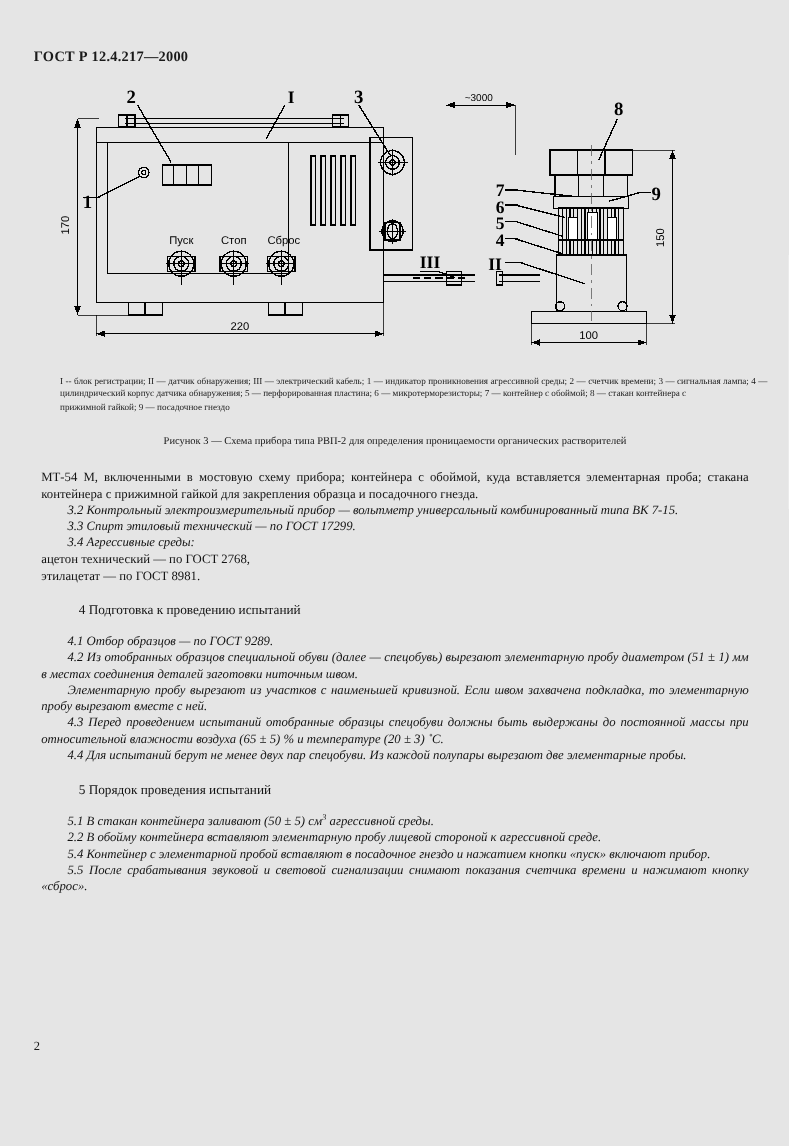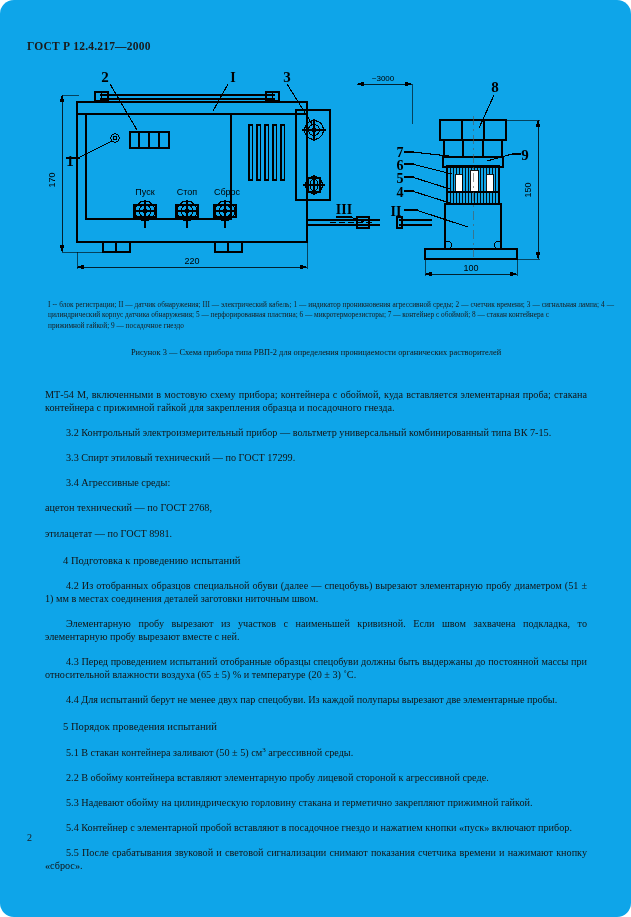"ГОСТ Р 12.4.217—2000" .page { background: #0ea5e9 -> #e5e5e5; border-radius: 14px -> none }
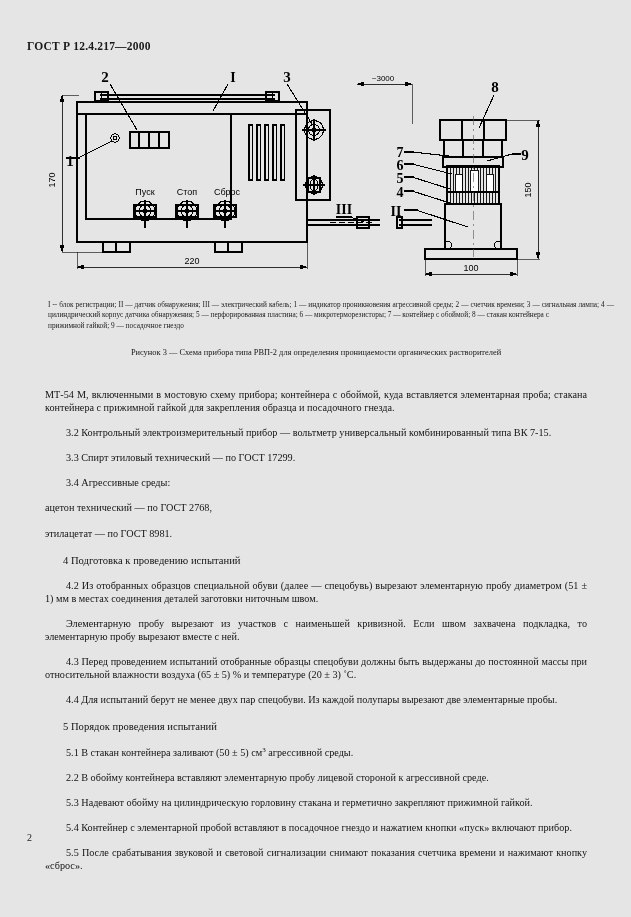"МТ-54 М, включенными в мостовую" .body-text p { margin: 12px -> 0 }
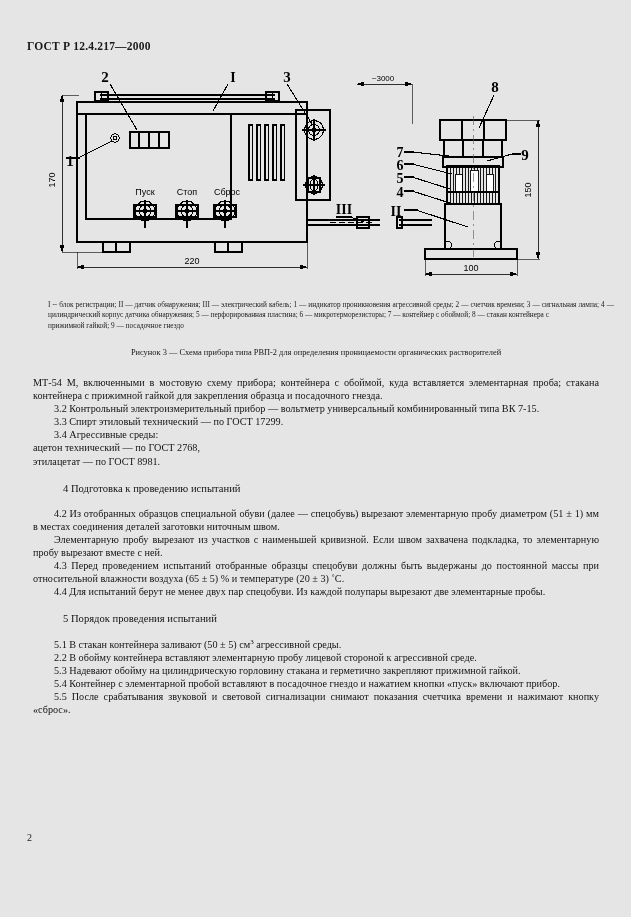"3.2 Контрольный электроизмерительный" .body-text p.ind { font-style: none -> italic }
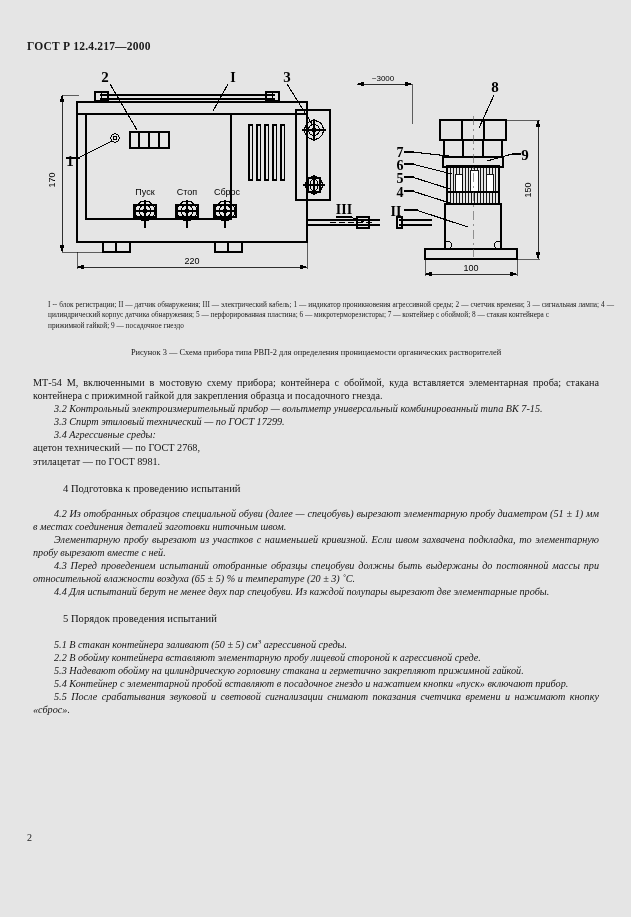"4.1 Отбор образцов — по" p.ind { html: none -> <p>4.1 Отбор образцов — по ГОСТ 9289.</p> }
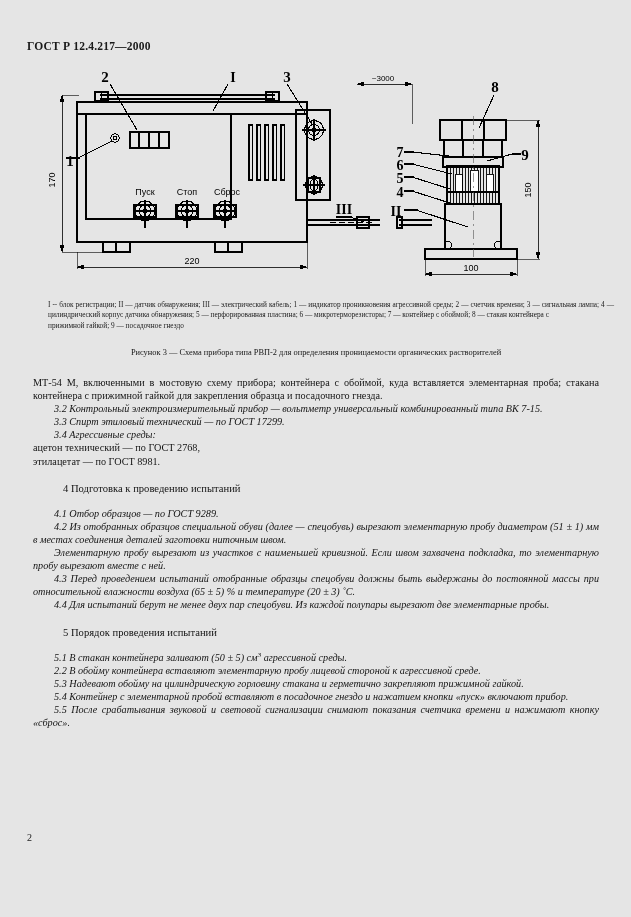"5.3 Надевают обойму на цилиндрическую" p.ind { html: <p>5.3 Надевают обойму на цилиндрическую горловину стакана и герметично закрепляют прижимной гайкой.</p> -> none }
